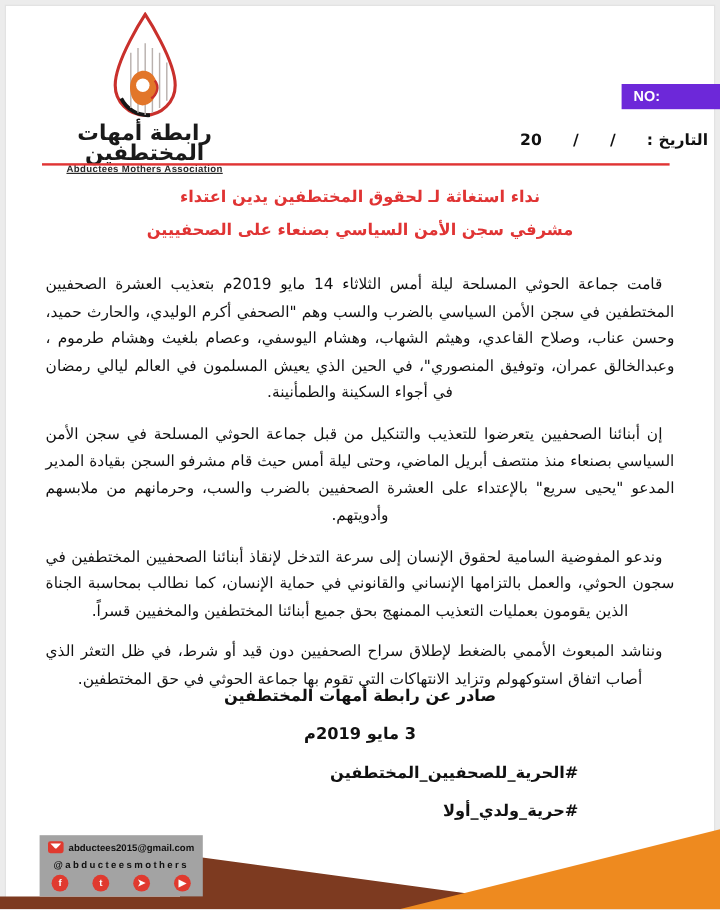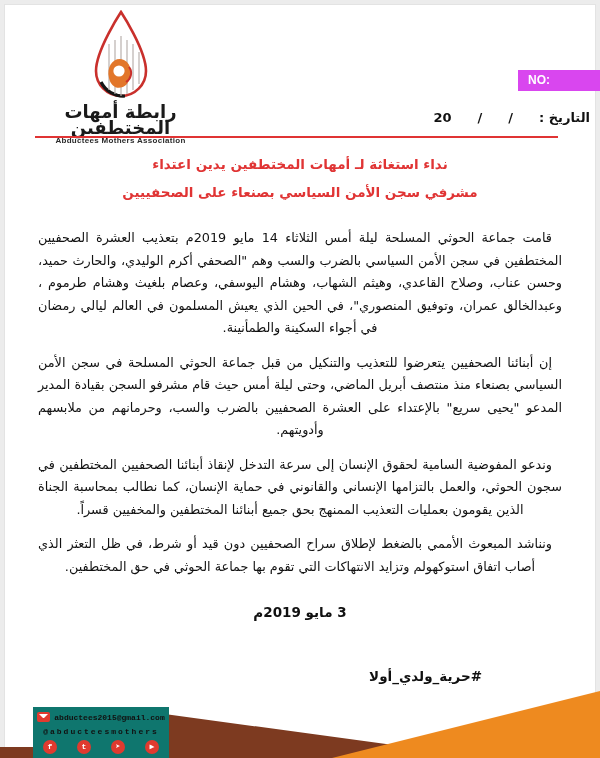"NO:" div.no-box { background: #d946ef -> #6d28d9 }
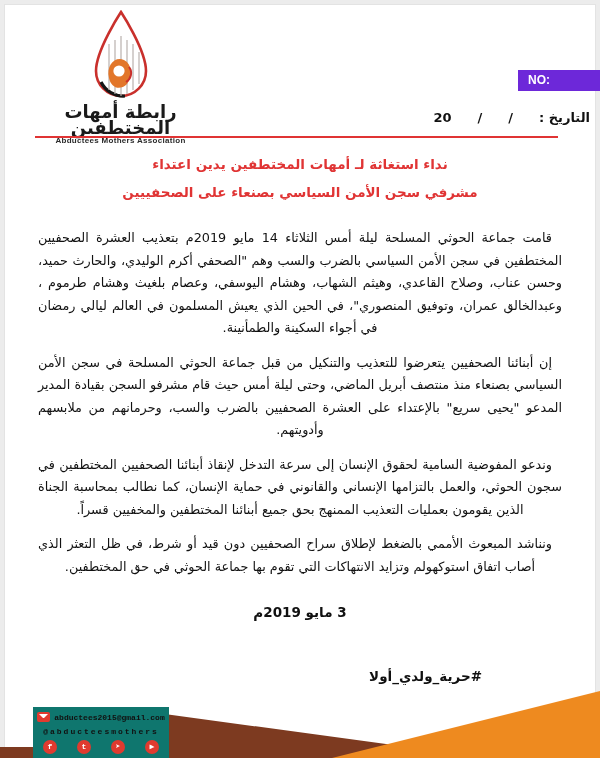"Abductees Mothers Association" .logo-en { text-decoration: none -> underline }
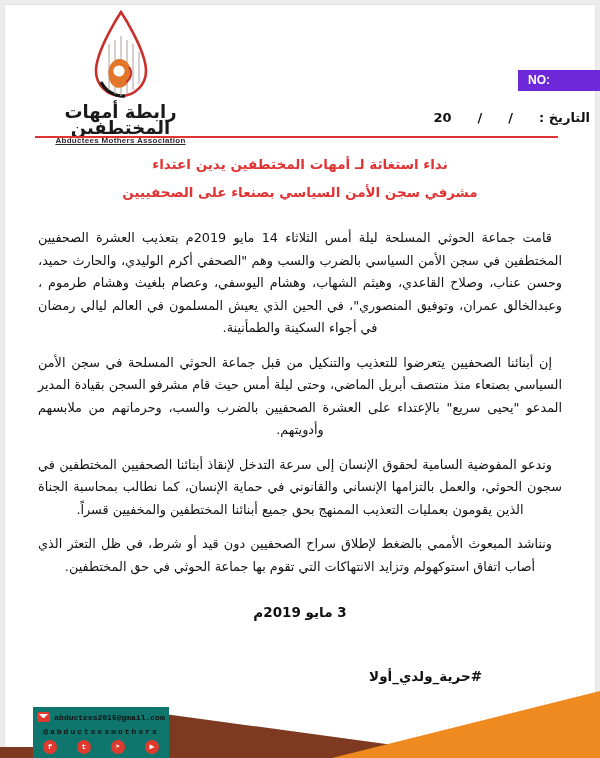"نداء استغاثة لـ أمهات المختطفين" div { text: أمهات -> لحقوق }
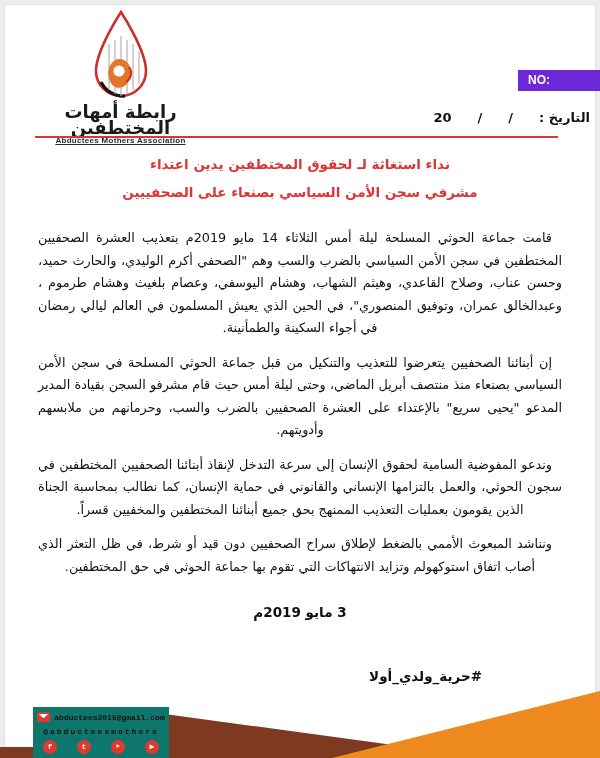"صادر عن رابطة أمهات المختطفين" div.signoff { html: none -> <div>صادر عن رابطة أمهات المختطفين</div> }
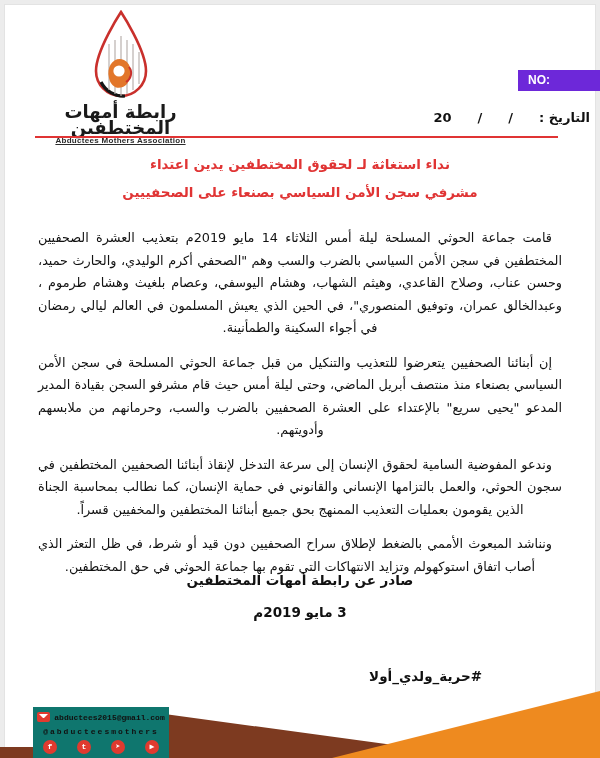"#الحرية_للصحفيين_المختطفين" div.hashtag { html: none -> <div>#الحرية_للصحفيين_المختطفين</div> }
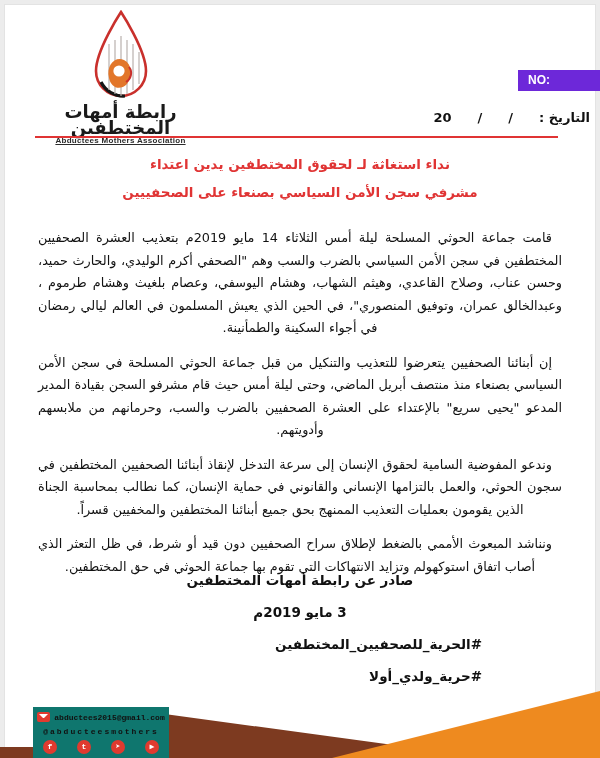"abductees2015@gmail.com" .contact-card { background: #0f766e -> #a3a3a3; bottom: 0 -> 11px; font-family: Liberation Mono, monospace -> Liberation Sans, sans-serif }
